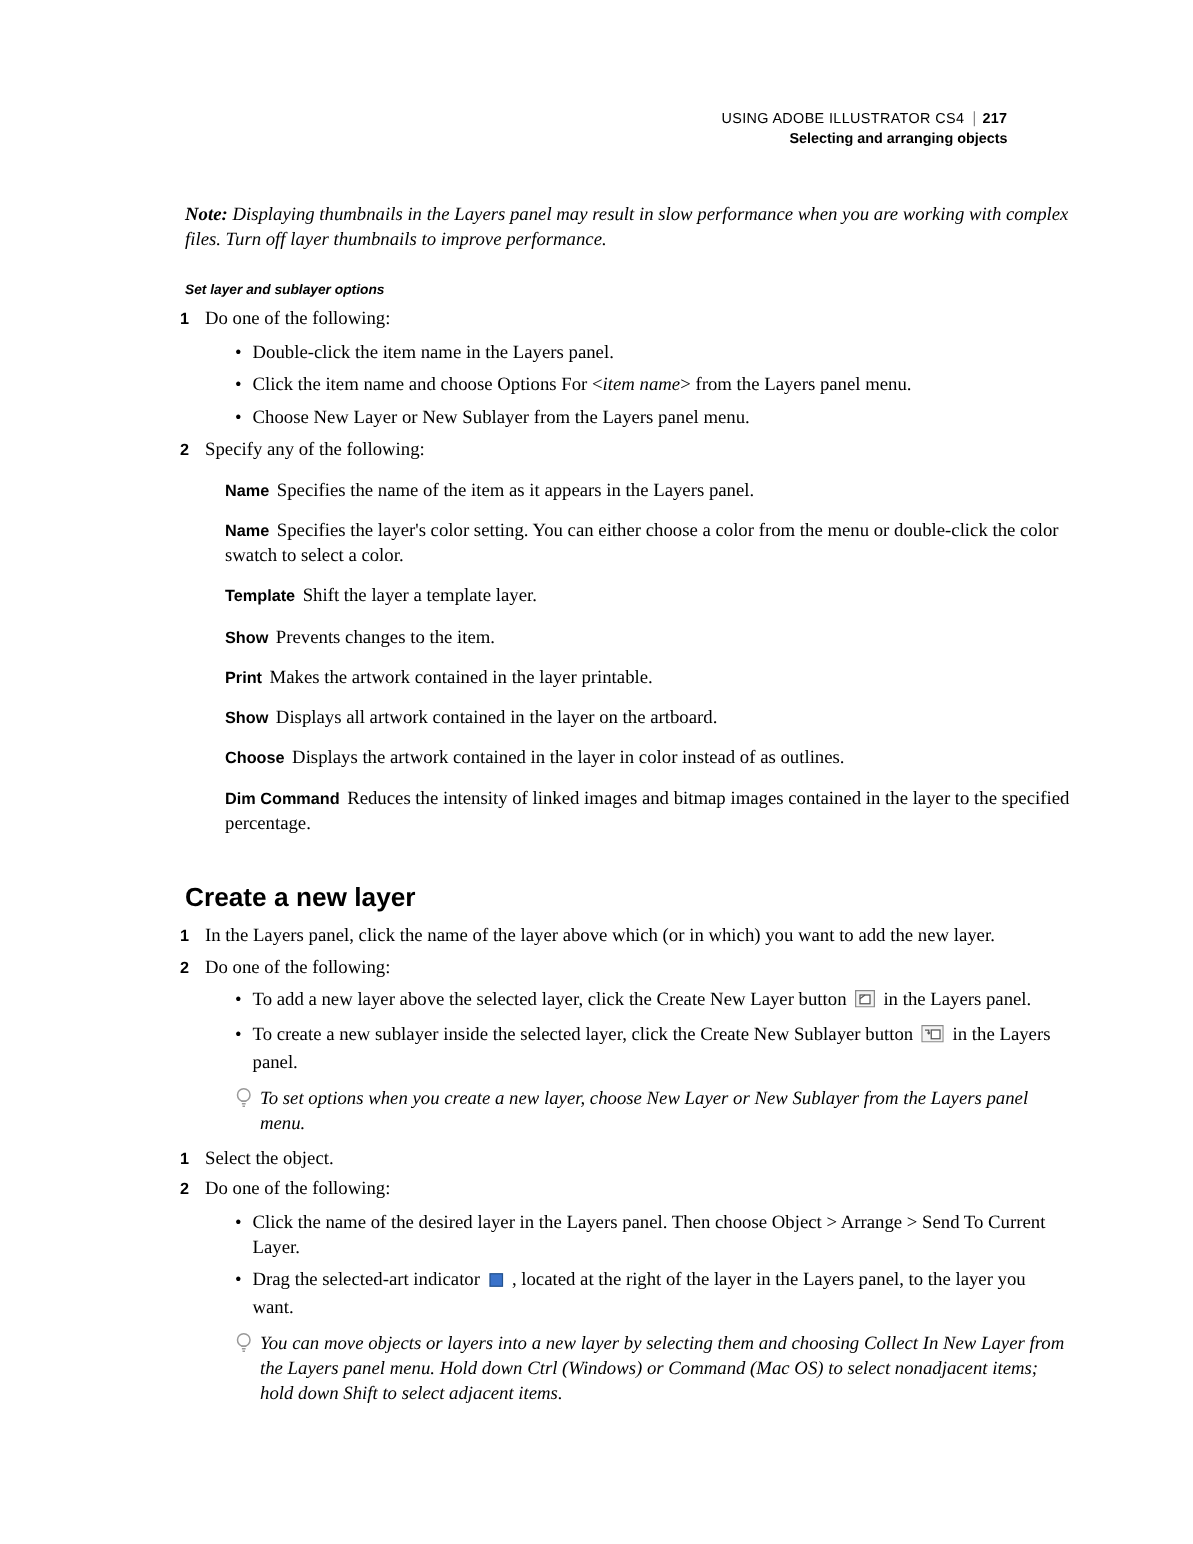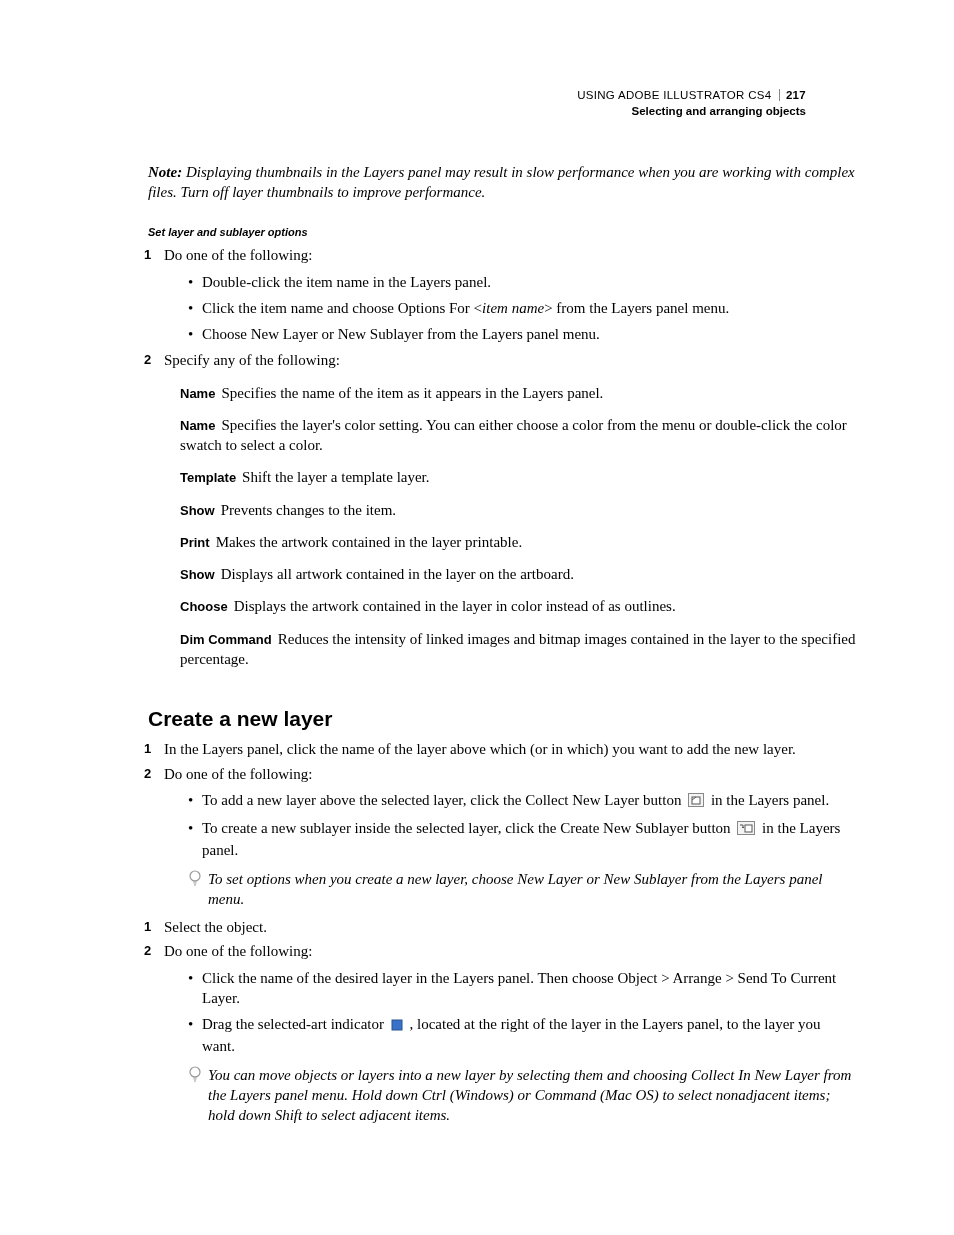"To add a new layer" span { text: Collect -> Create }
